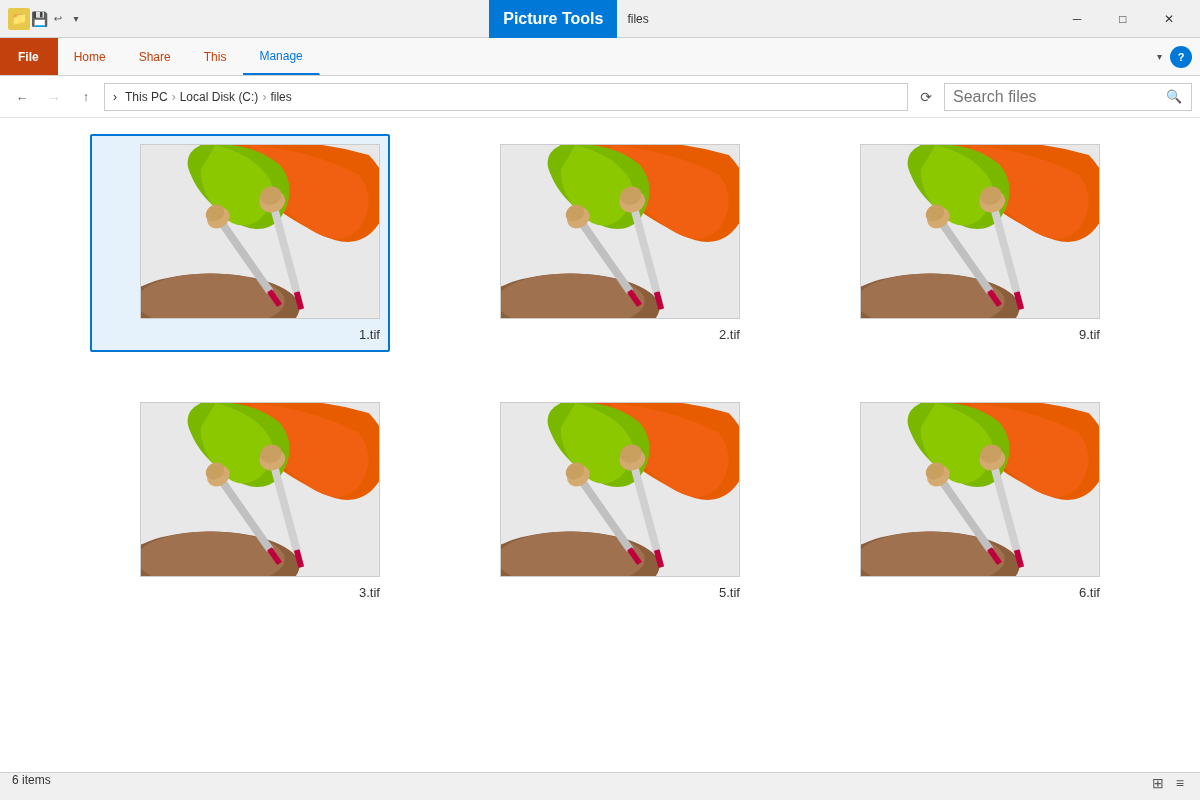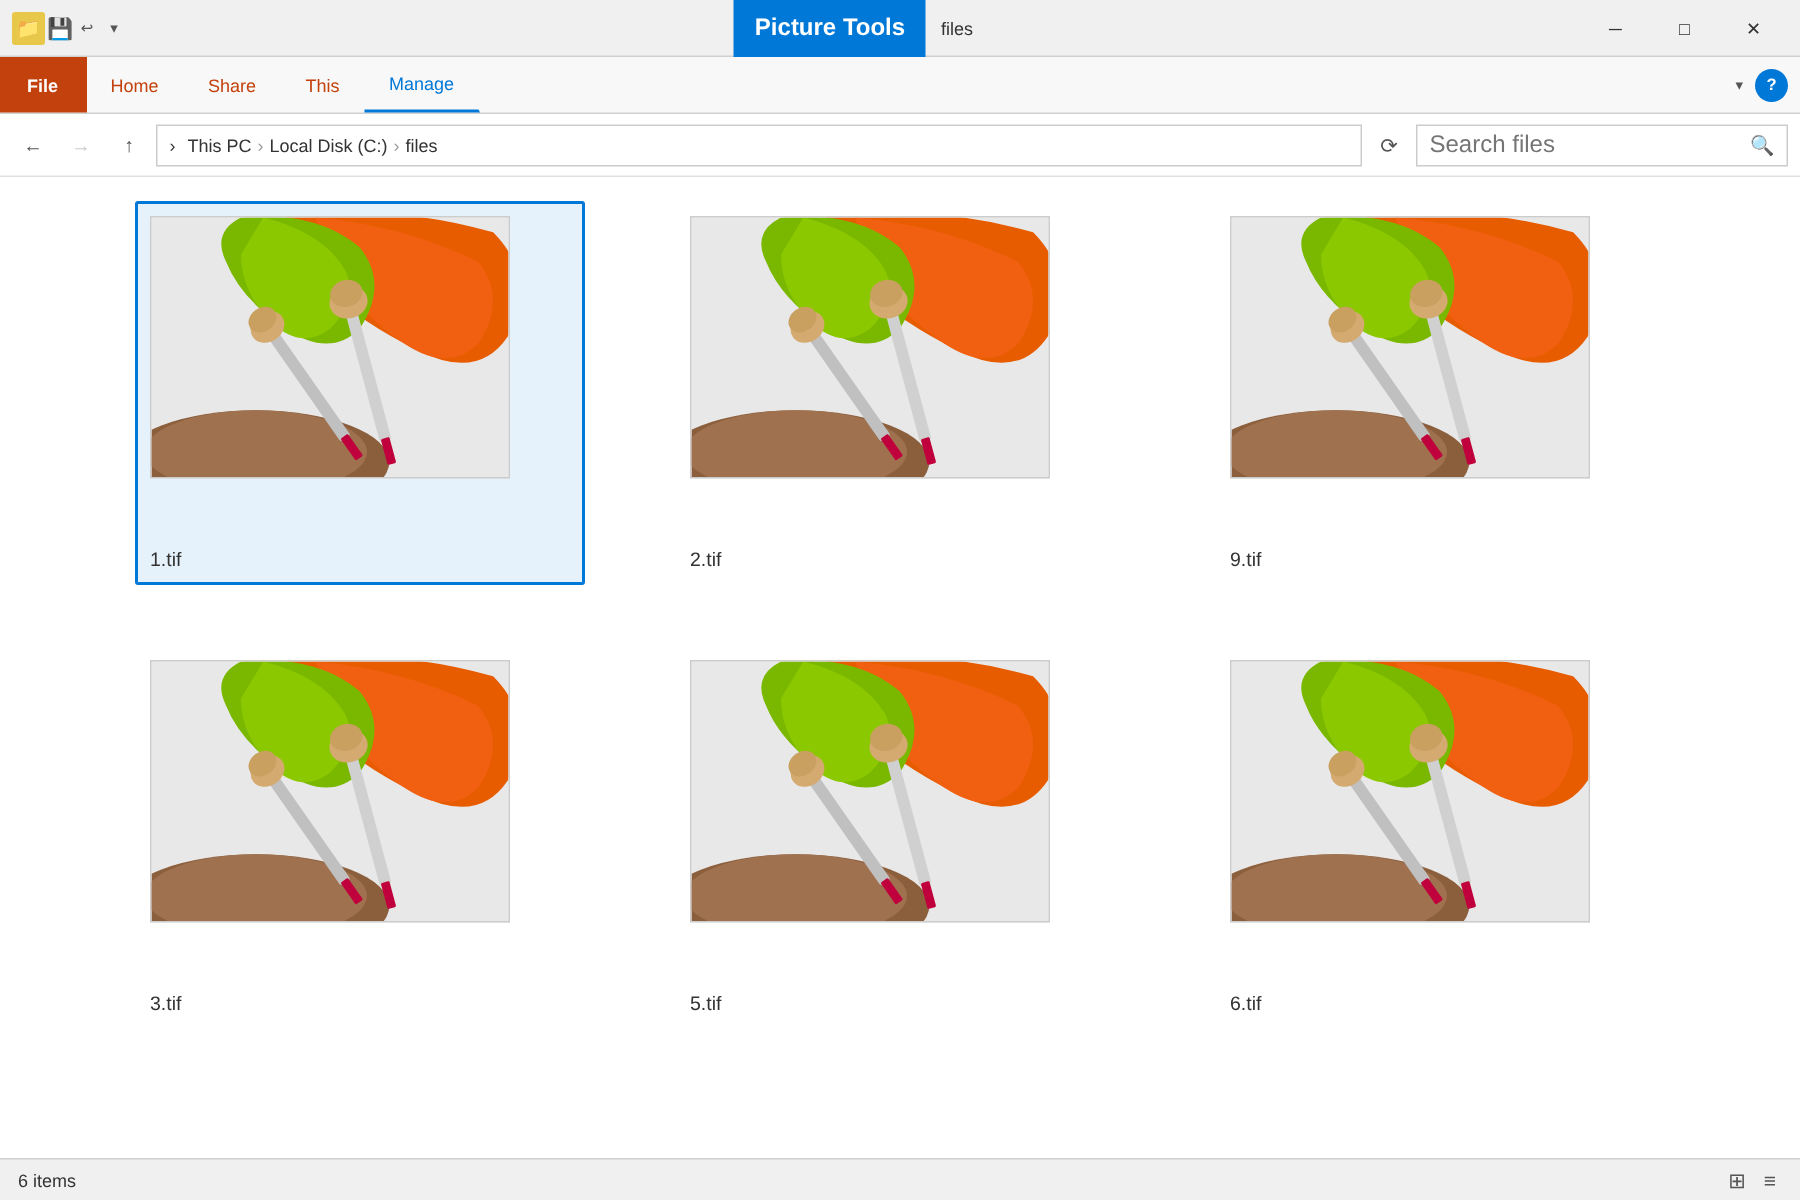"1.tif" .file-item { align-items: flex-start -> flex-end; gap: 38px -> none }
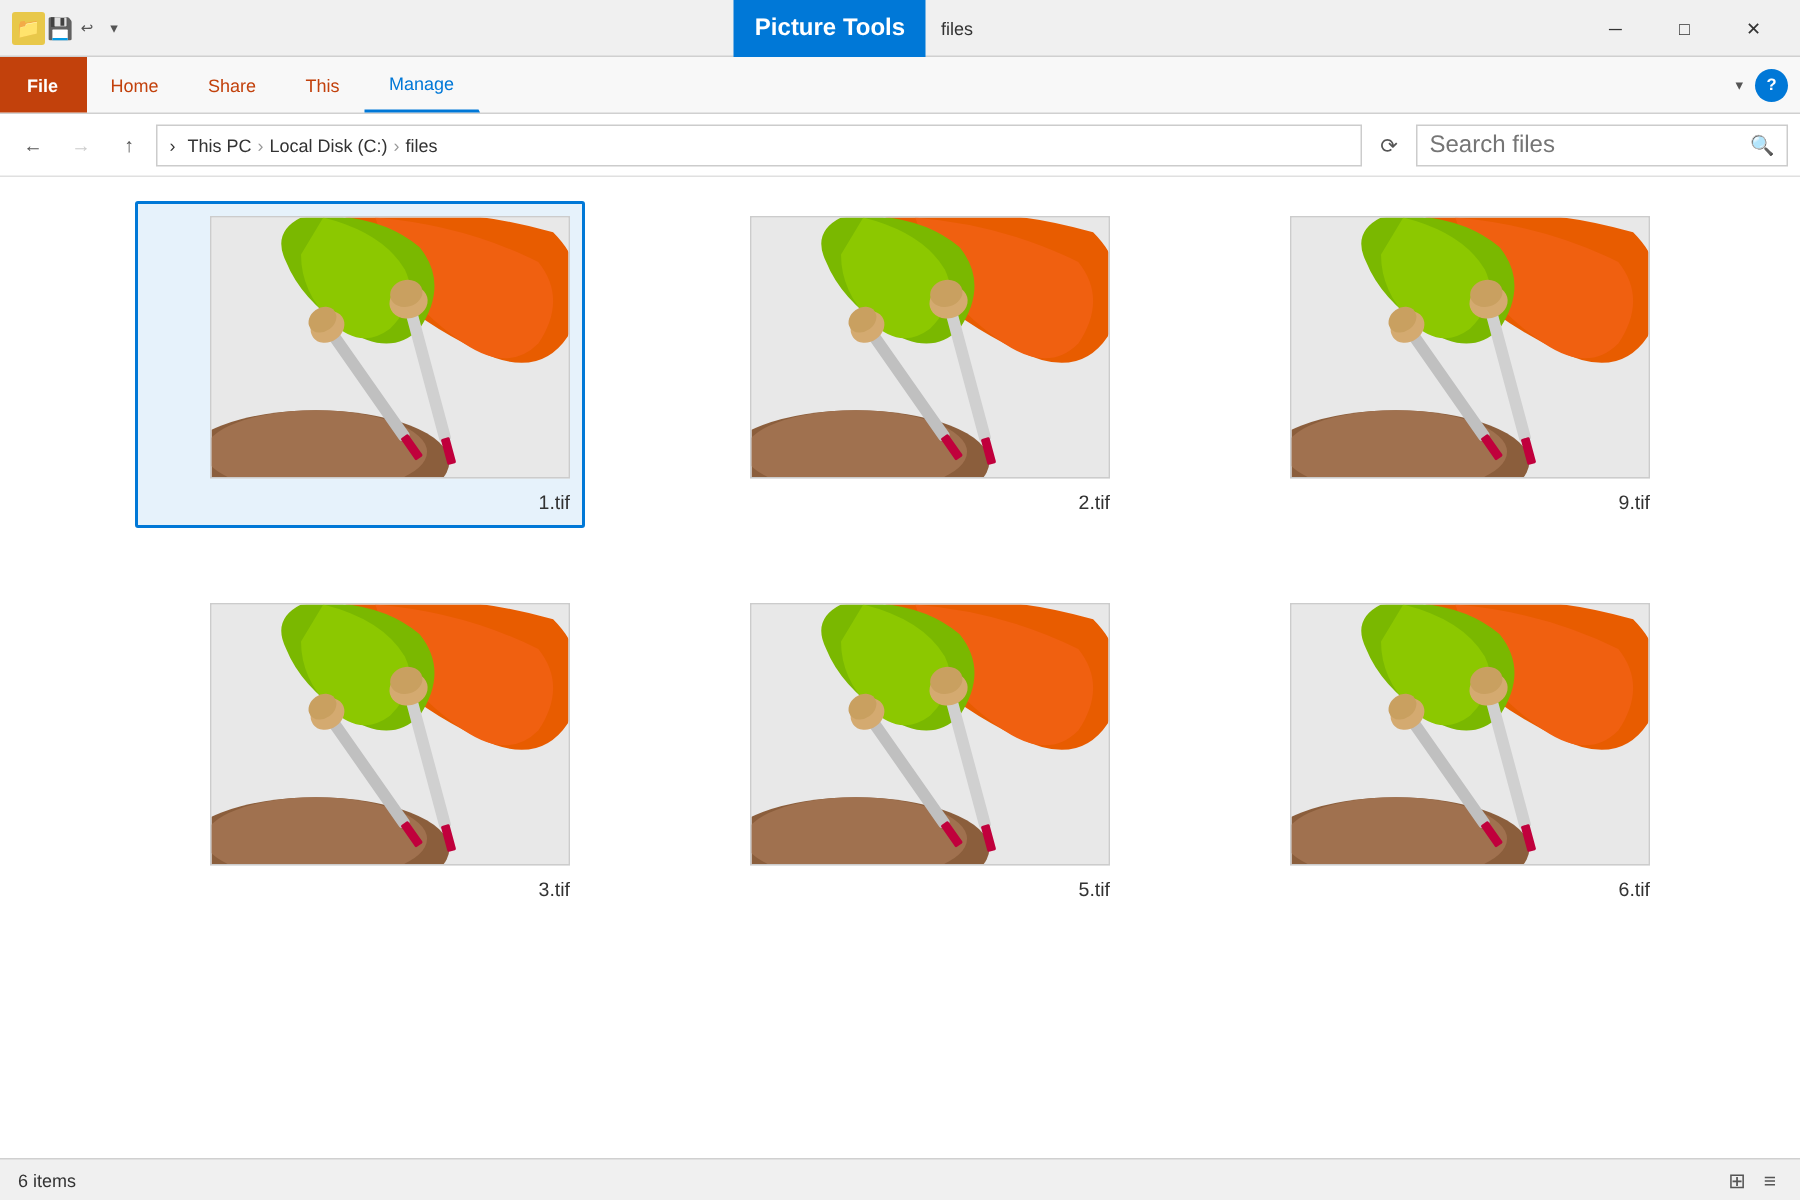"6 items" .status-bar { align-items: center -> none }
